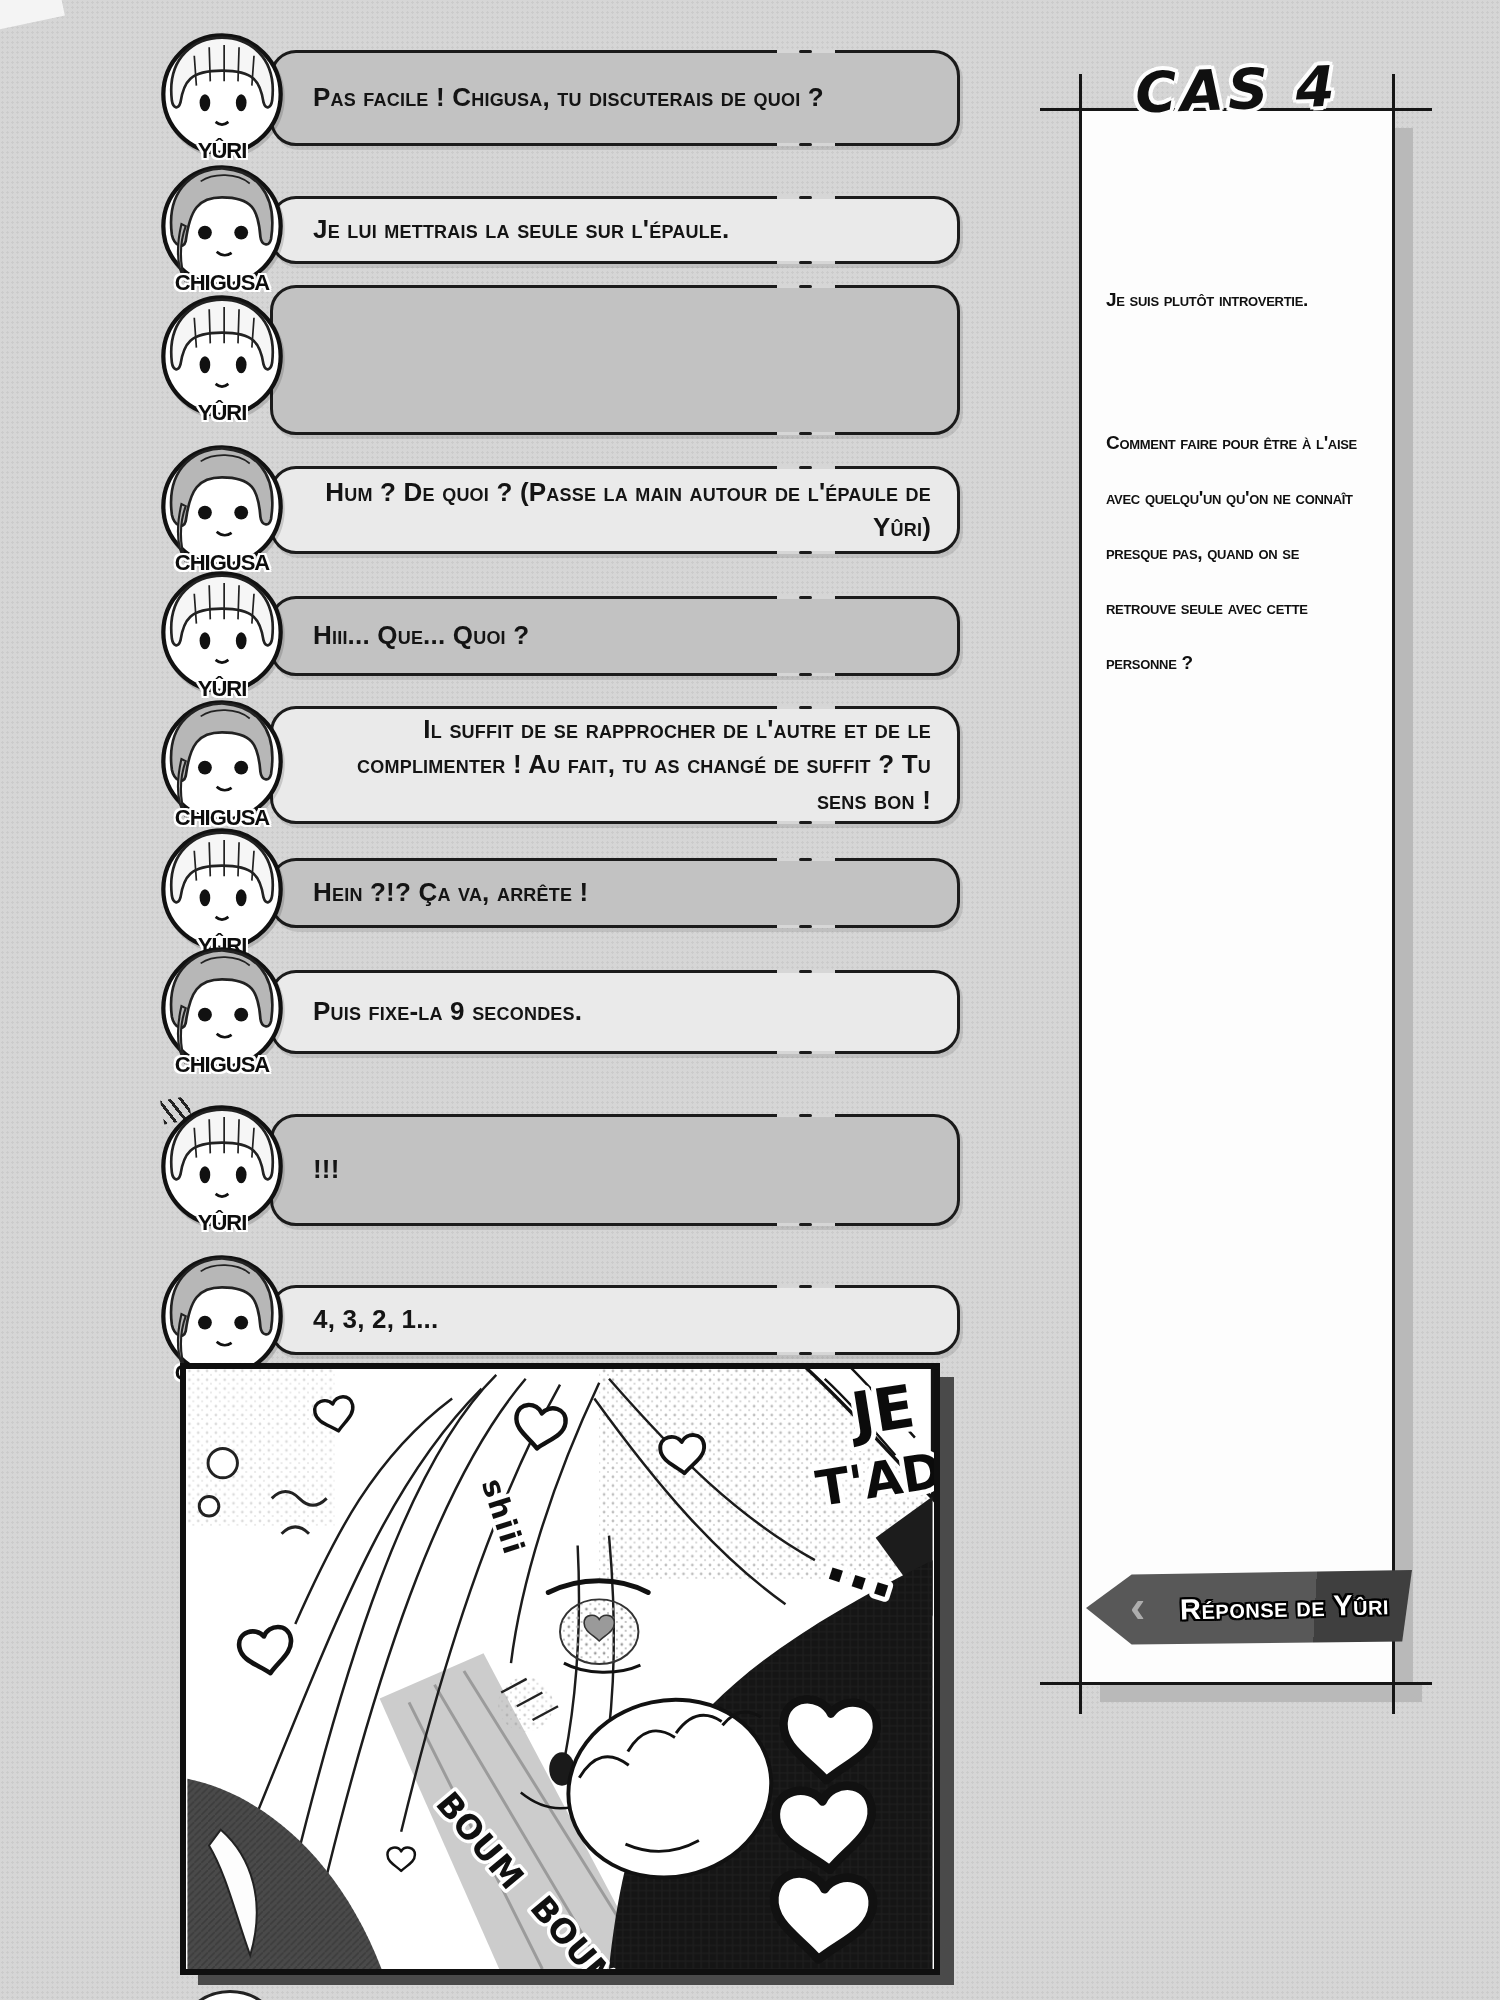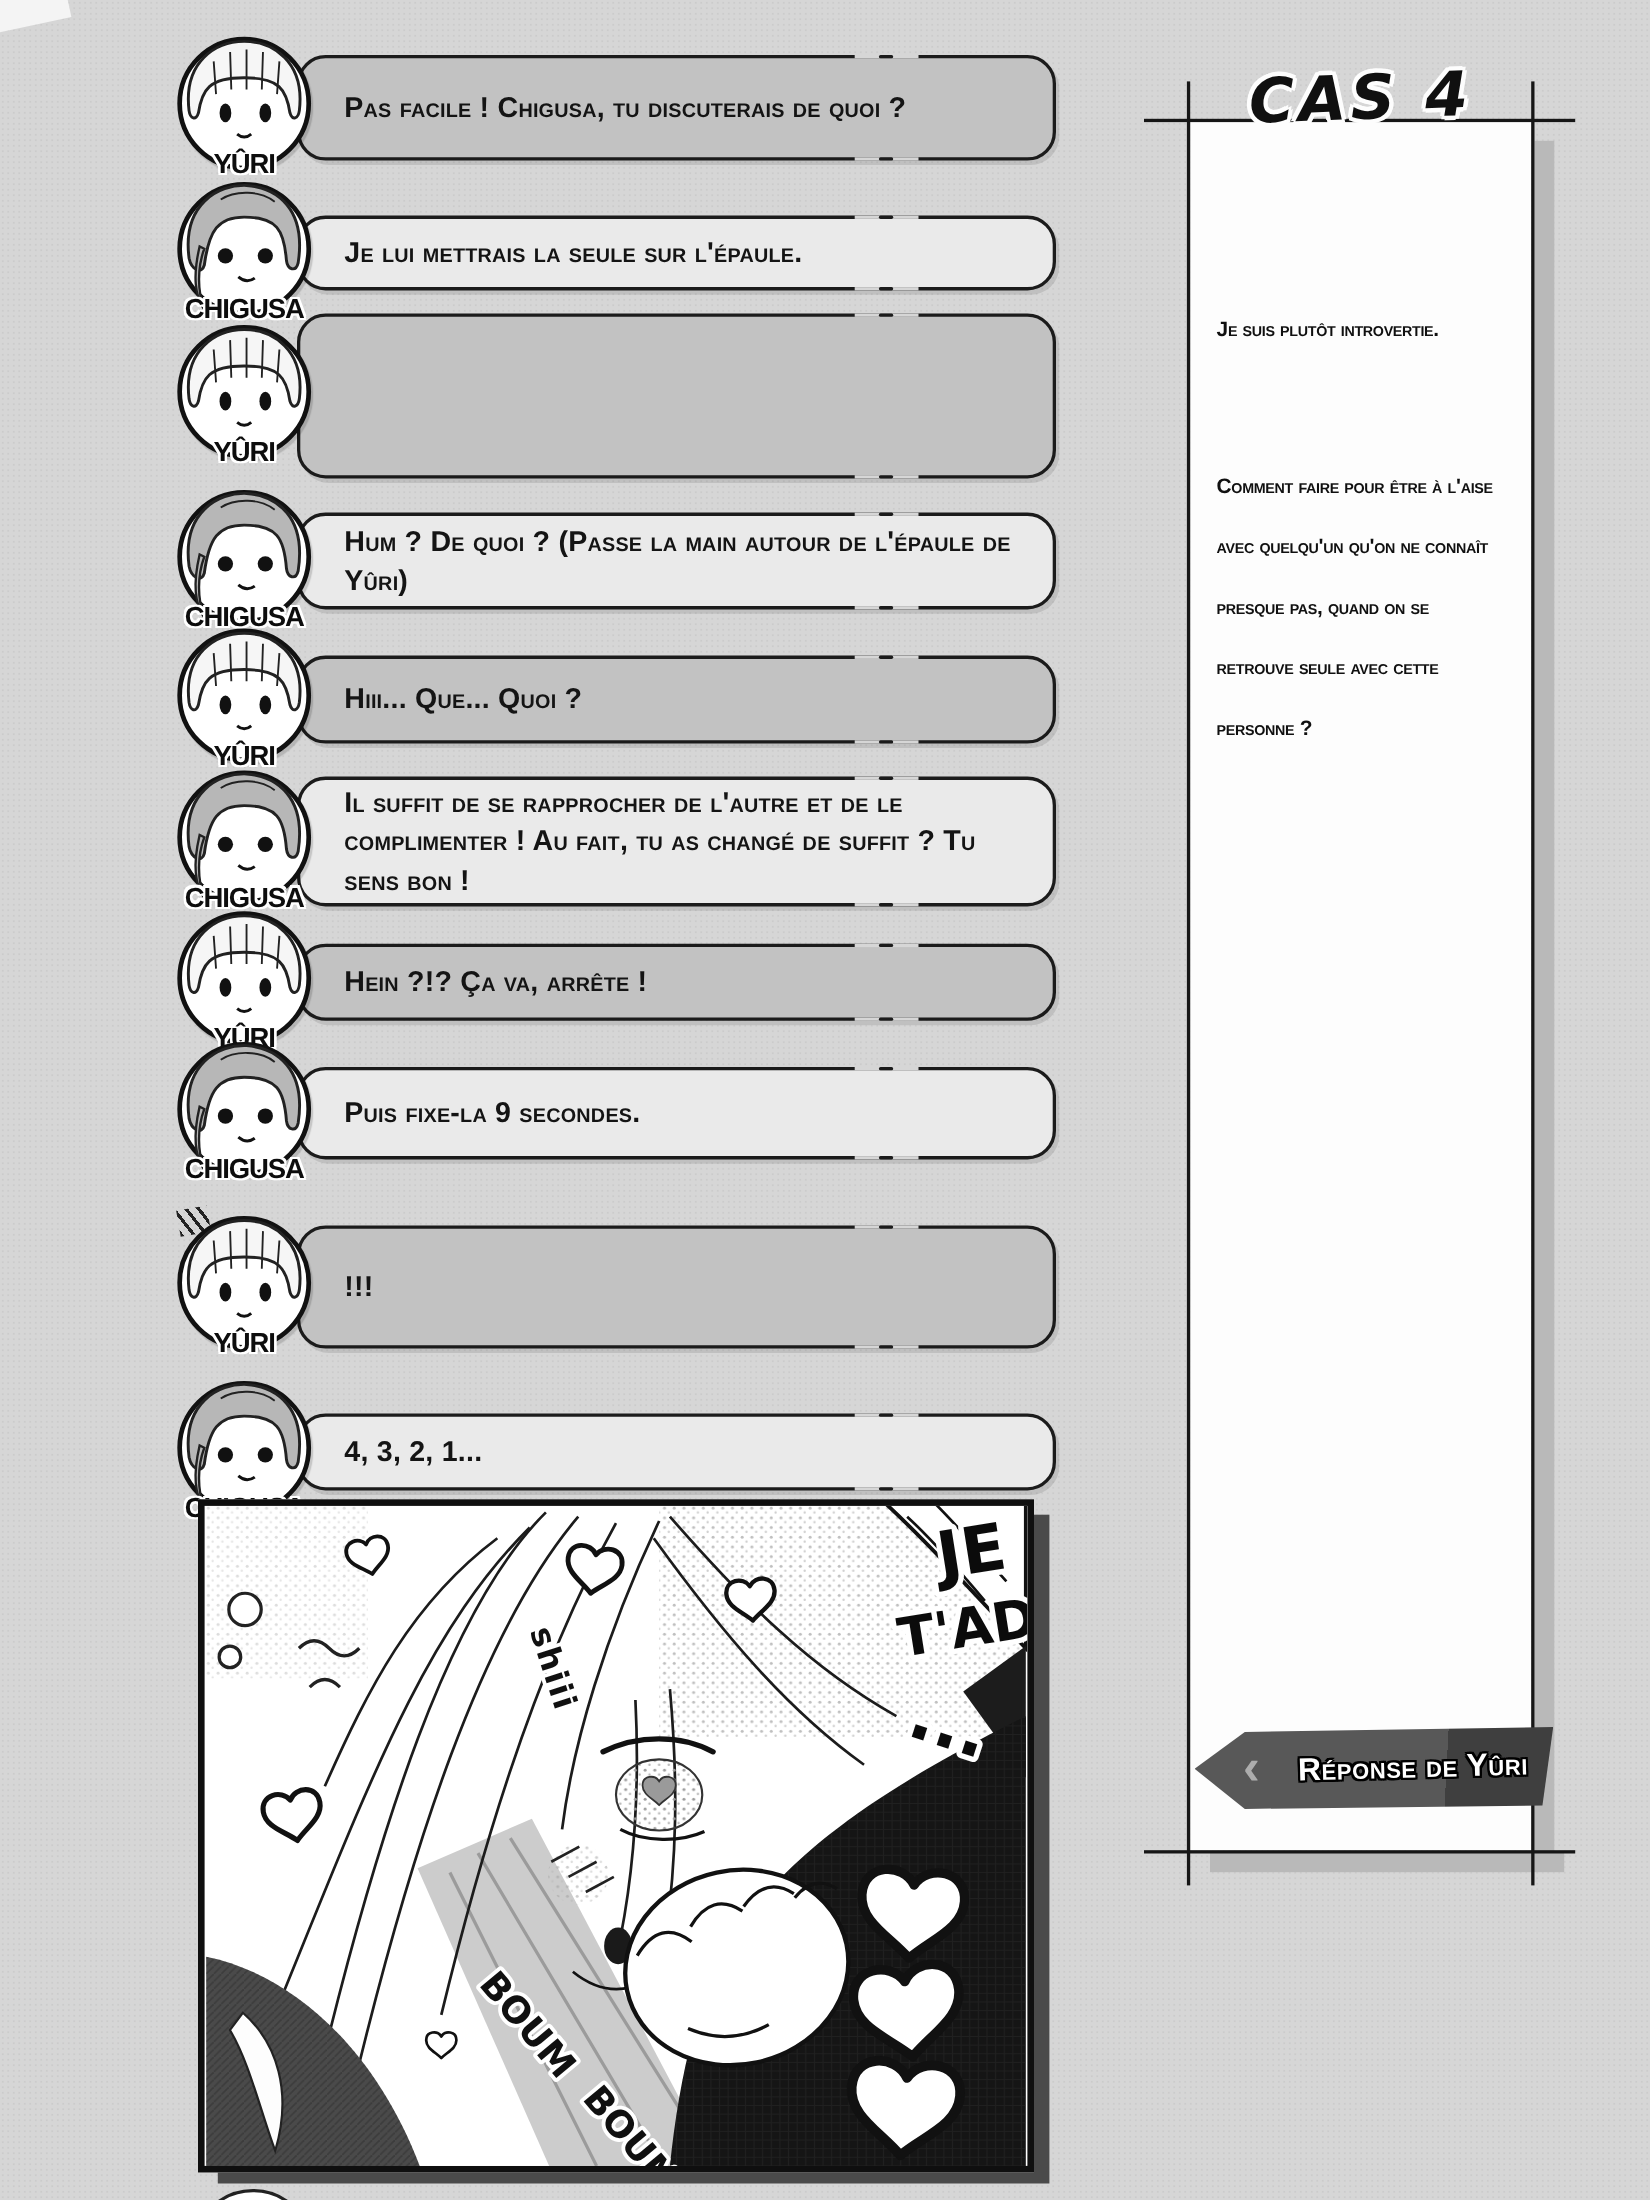"Pas facile ! Chigusa, tu" .bubble { text-align: none -> right }
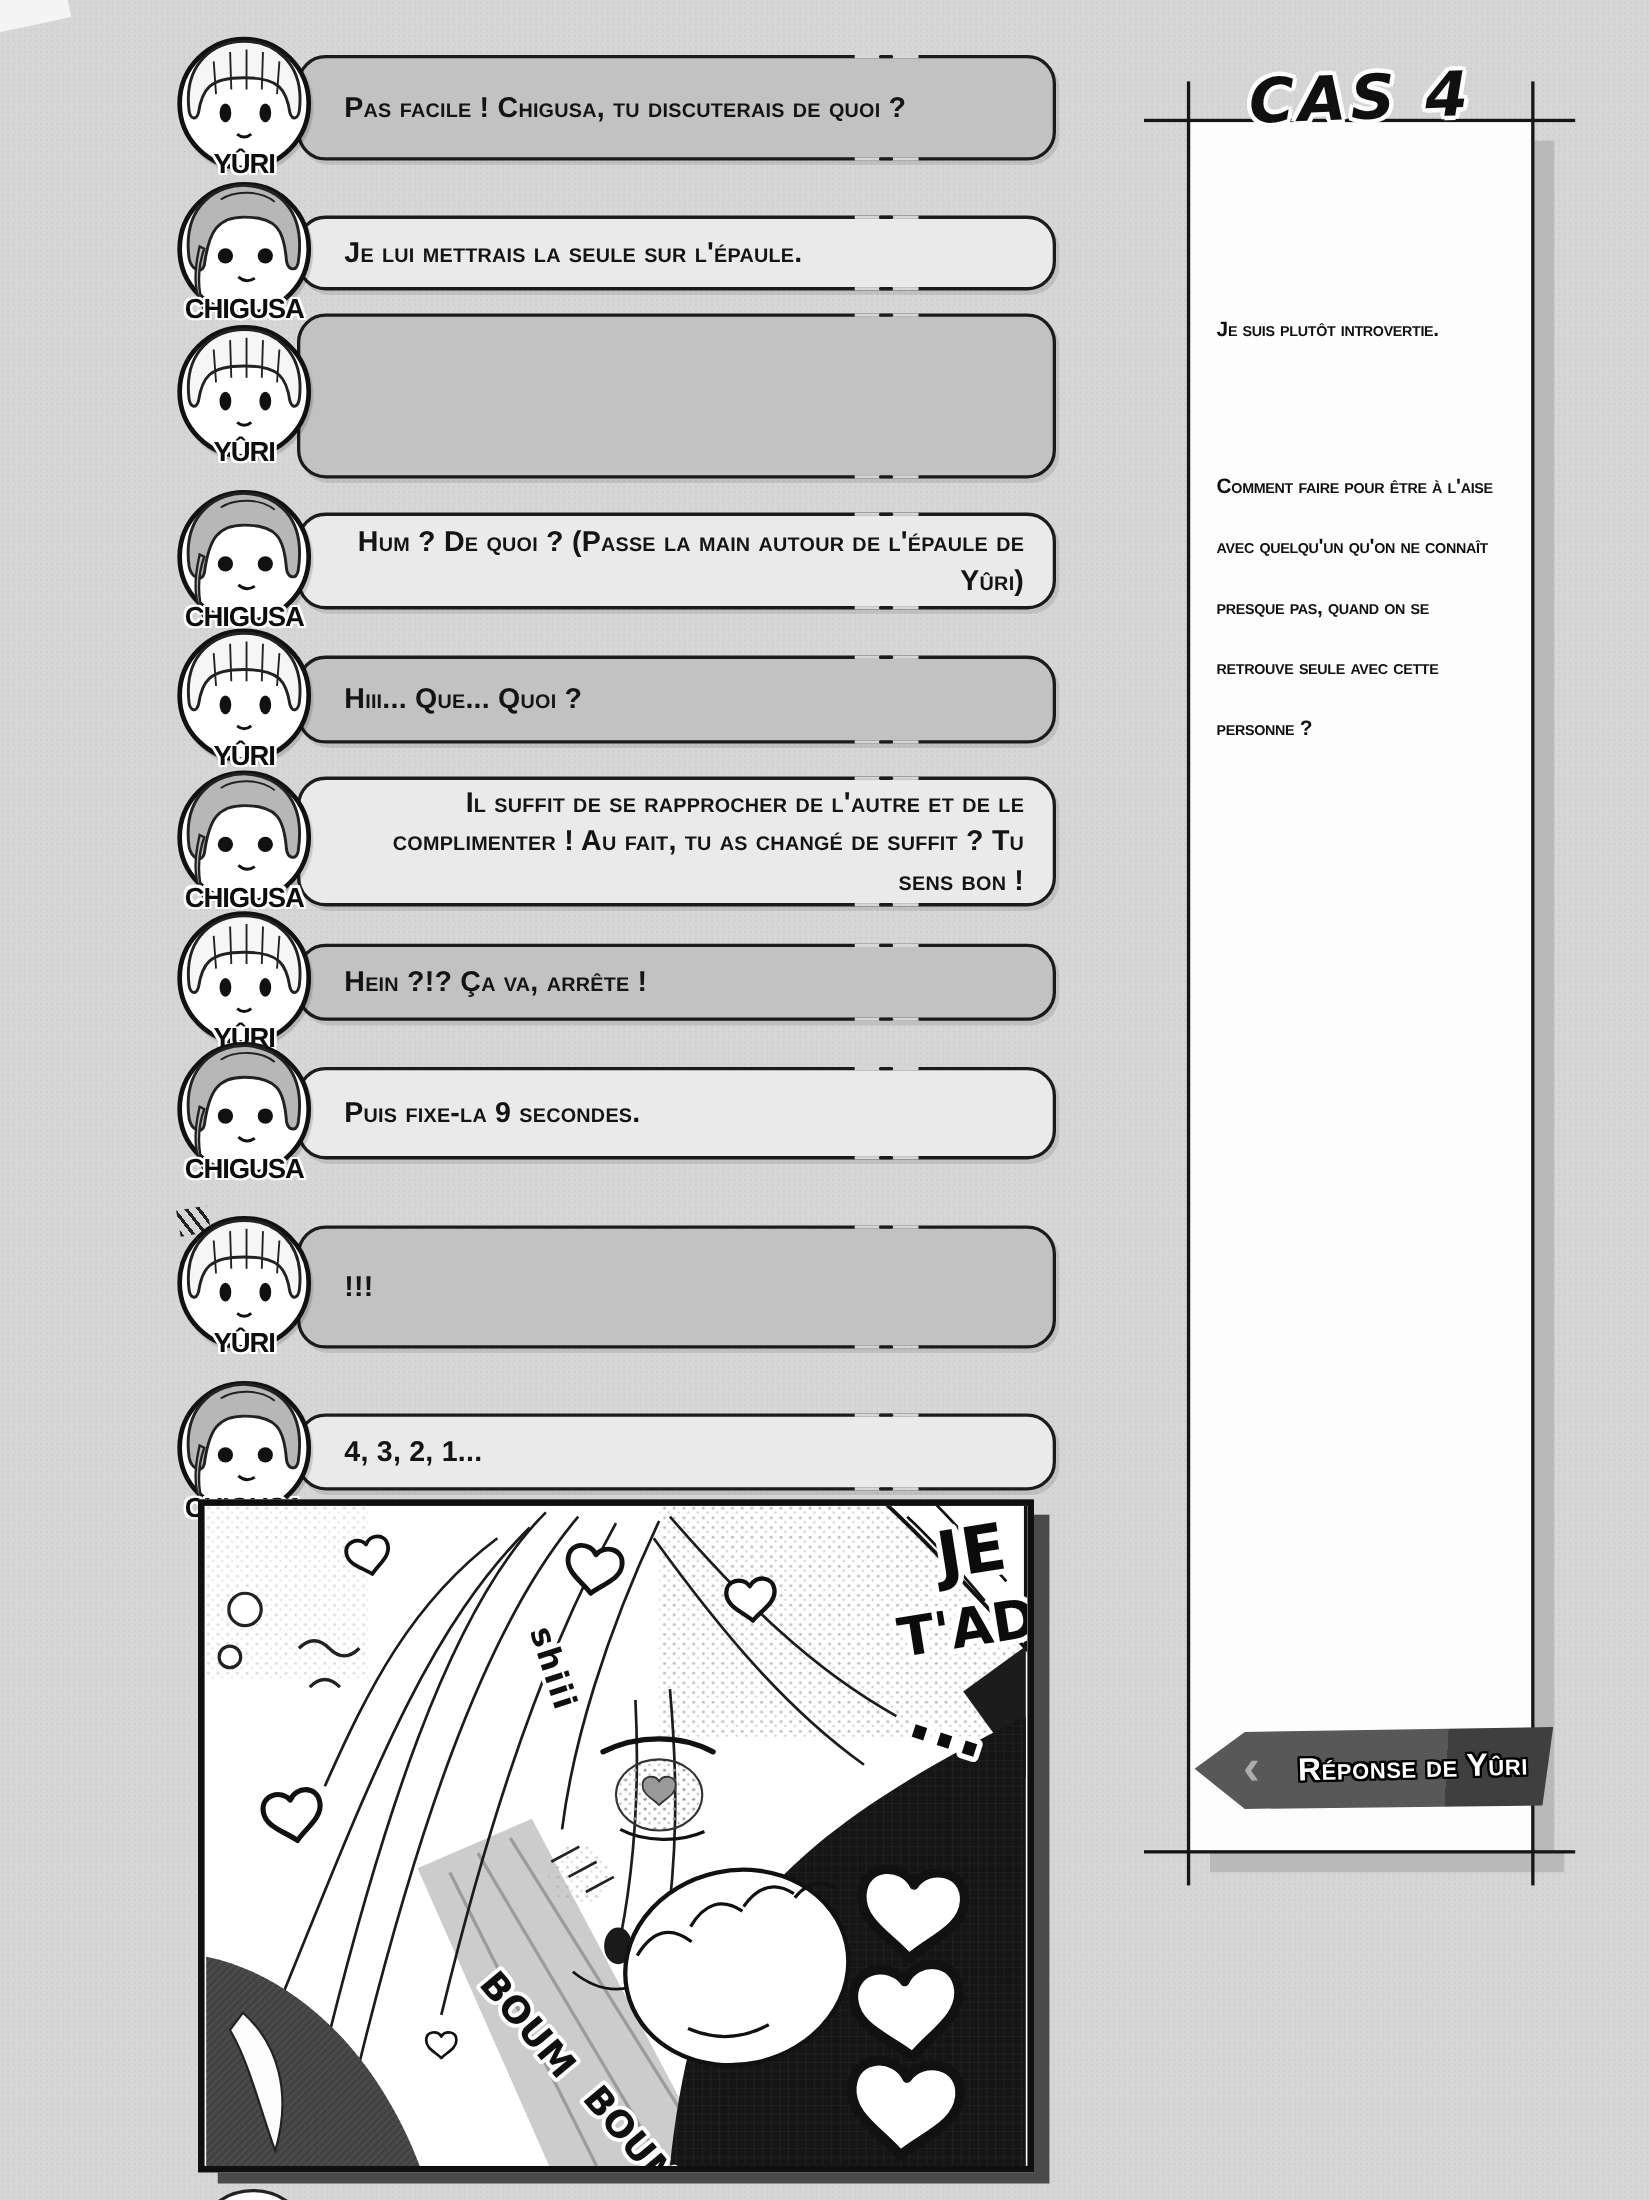"YÛRI" .avatar-label { font-size: 25px -> 22px }
